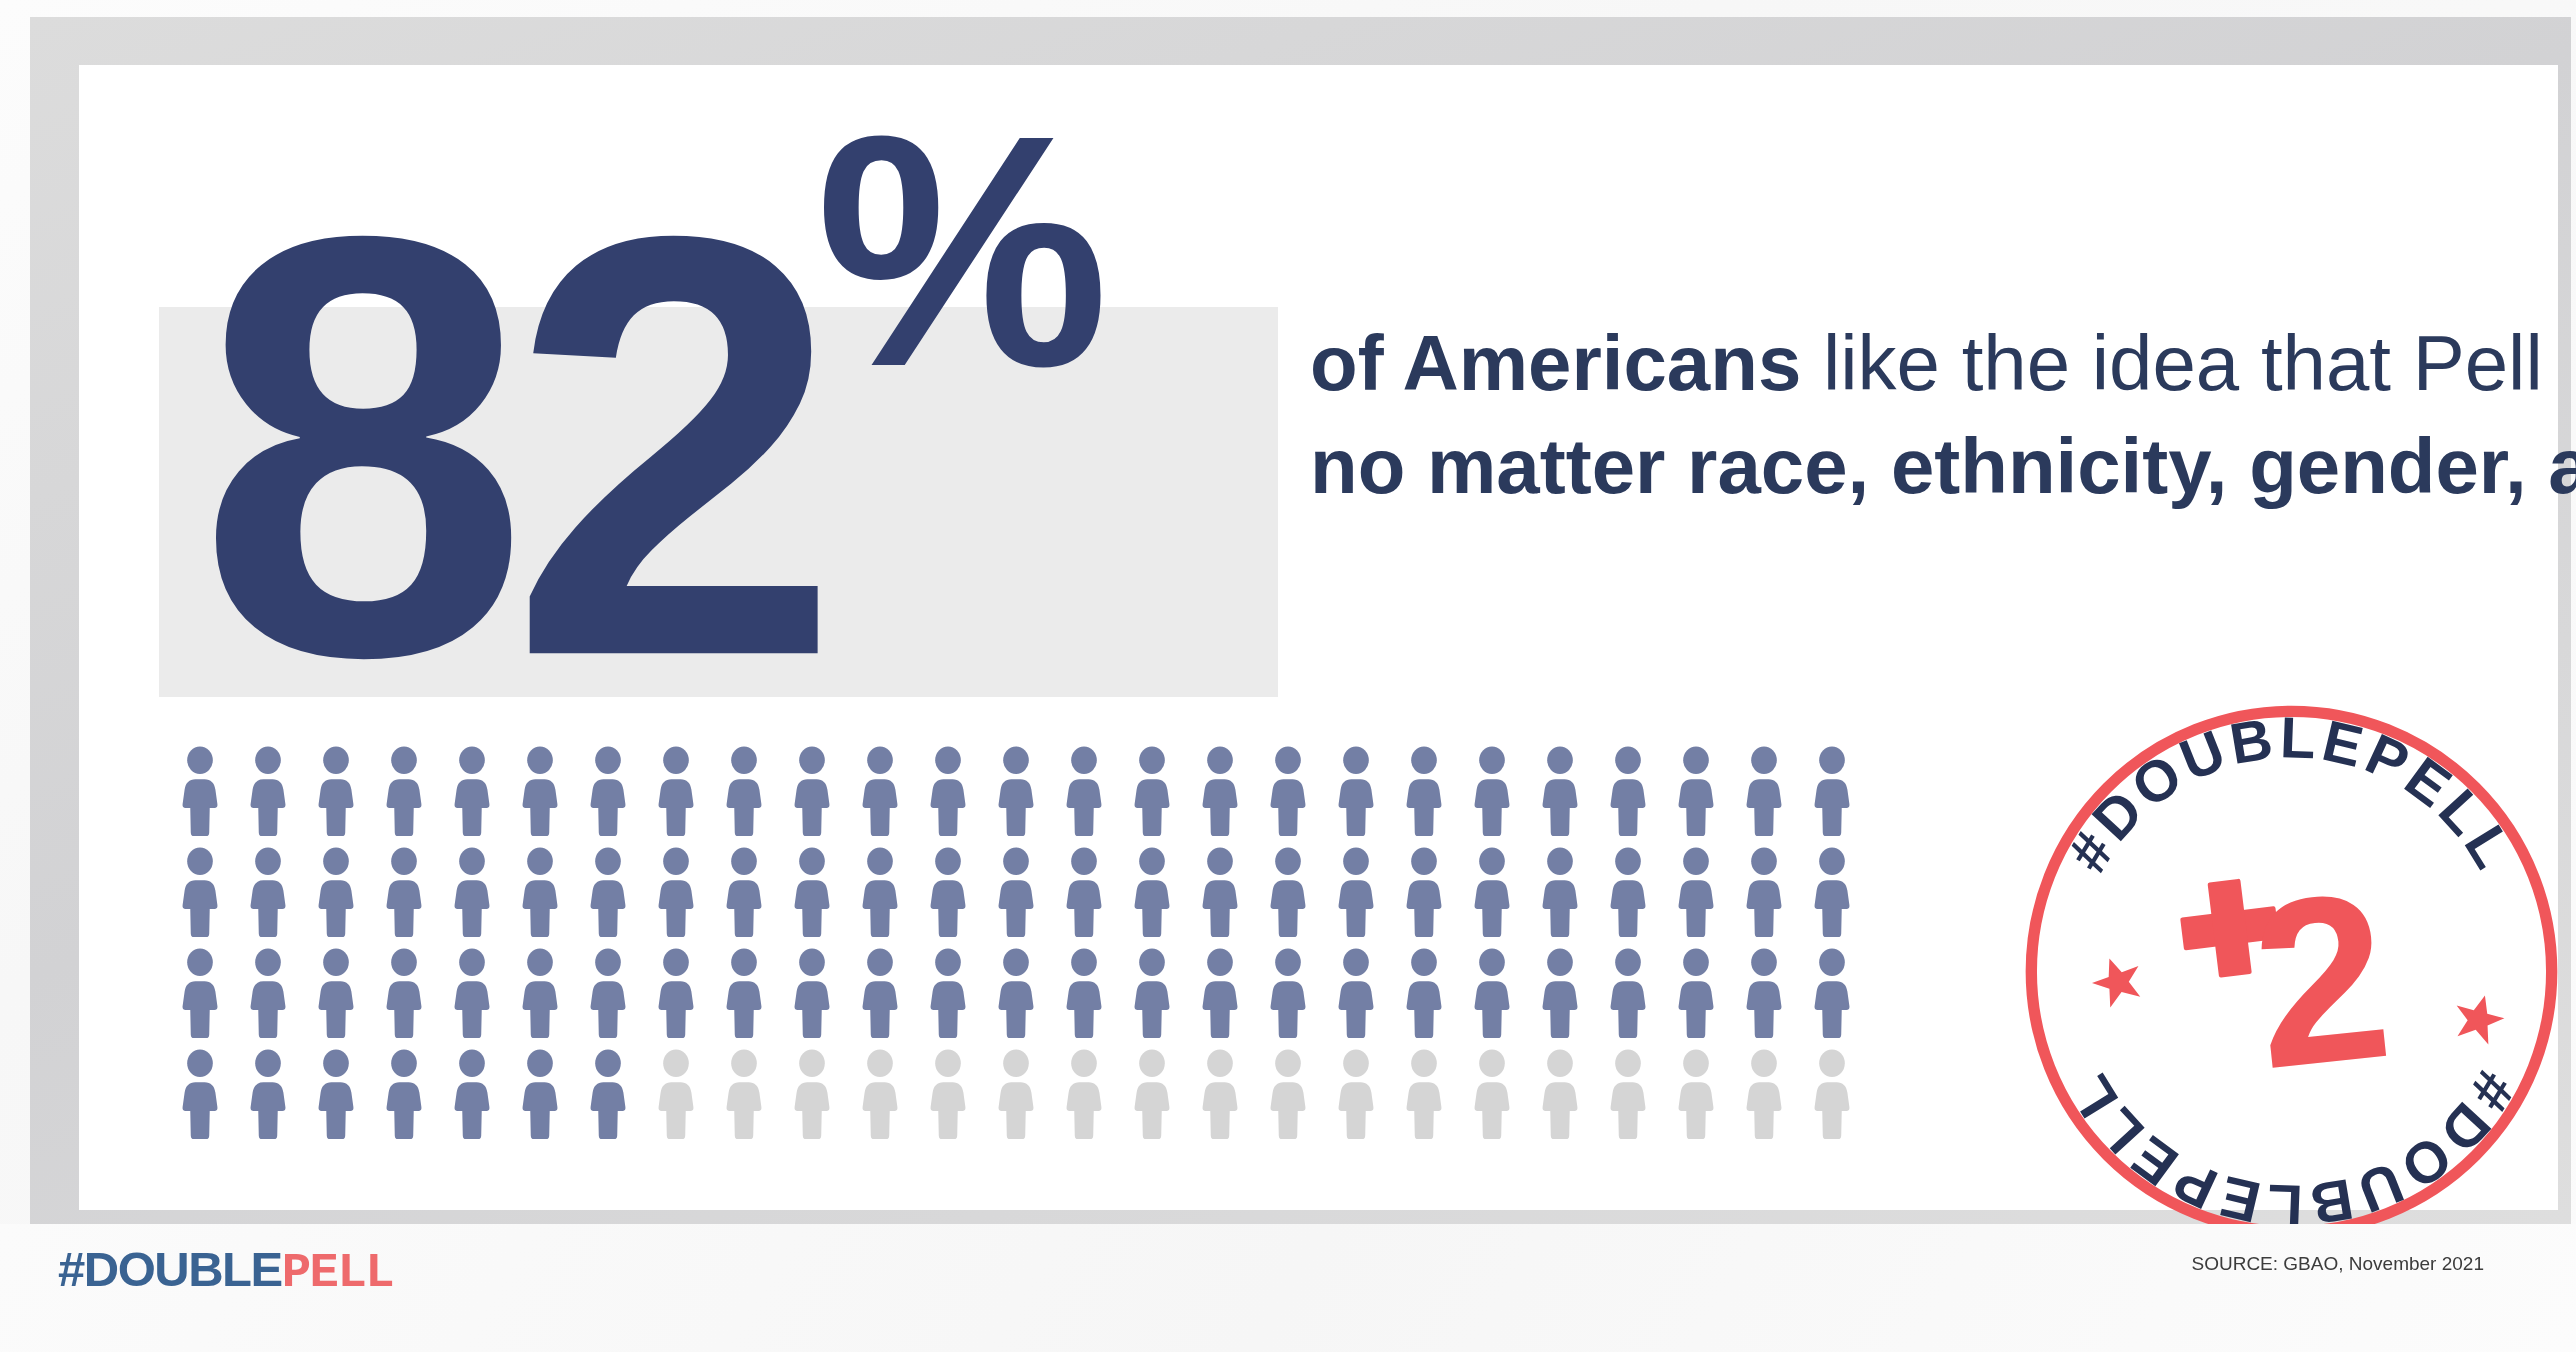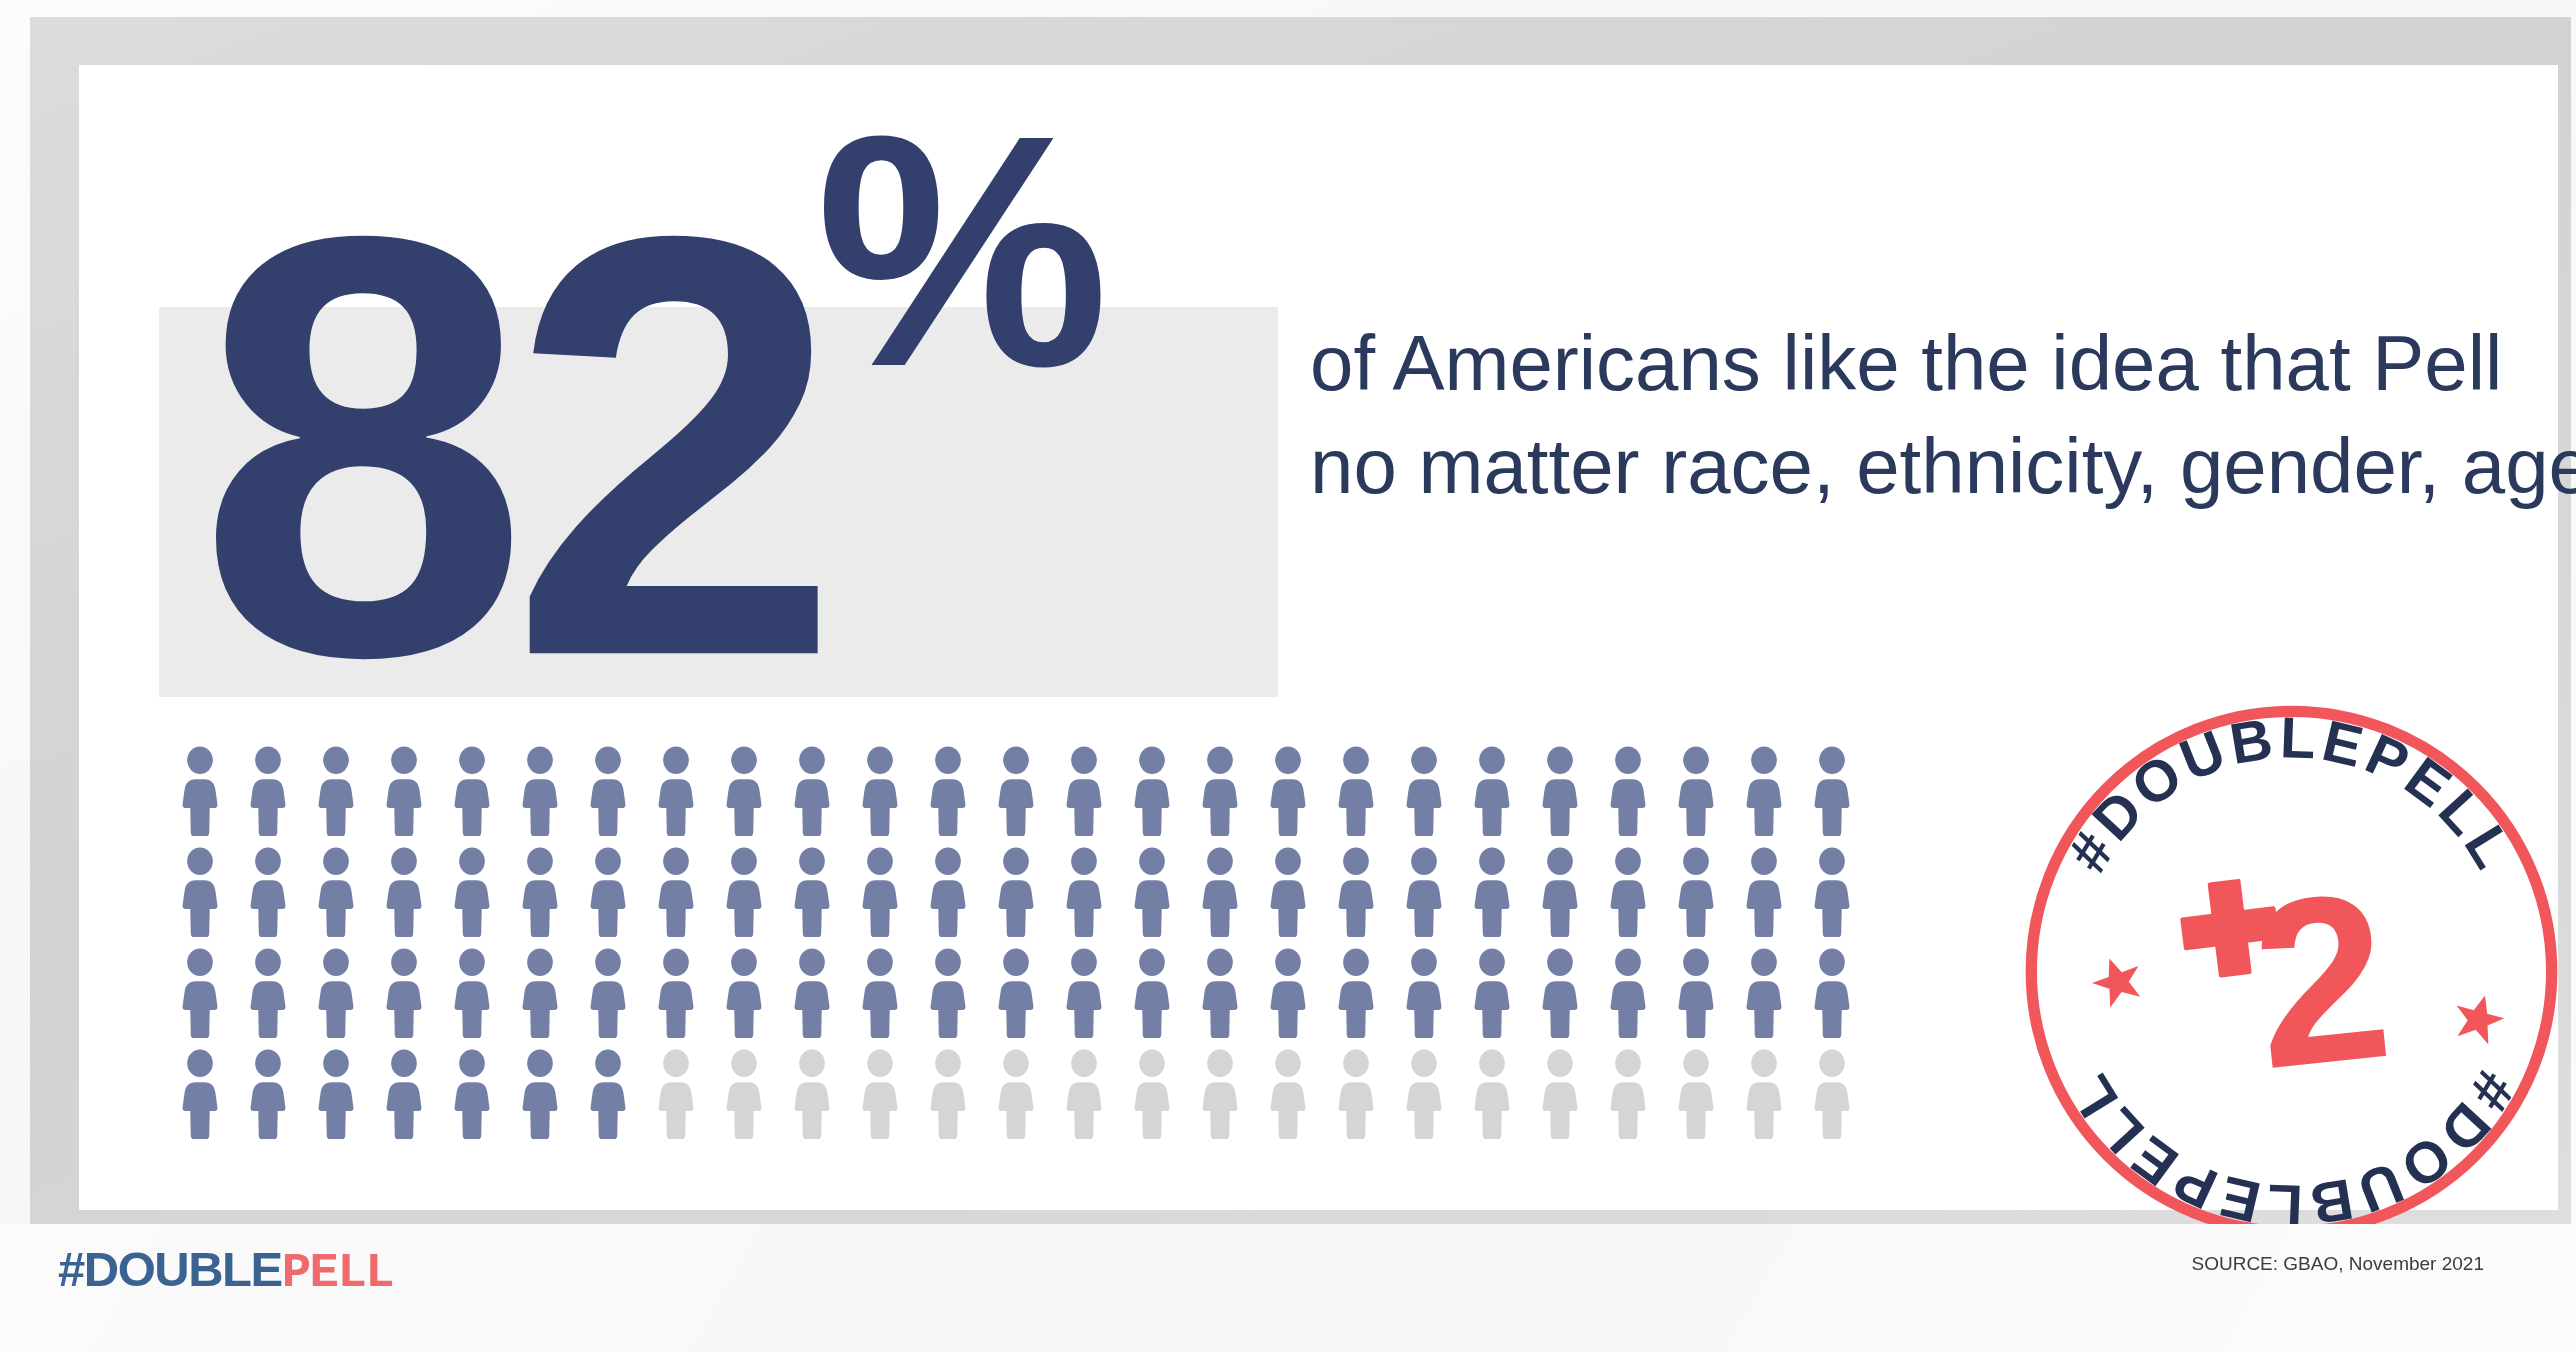"of Americans" #copy .reg { font-weight: 400 -> 700 }
